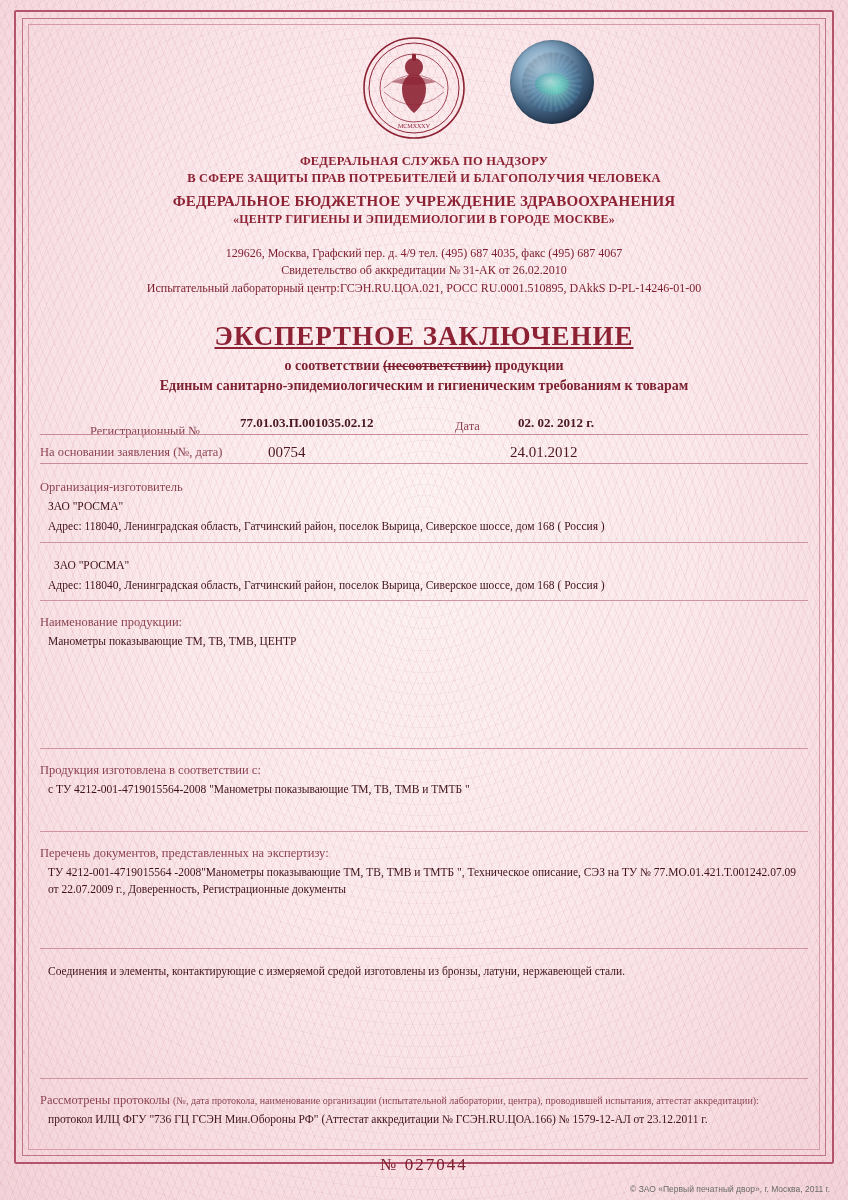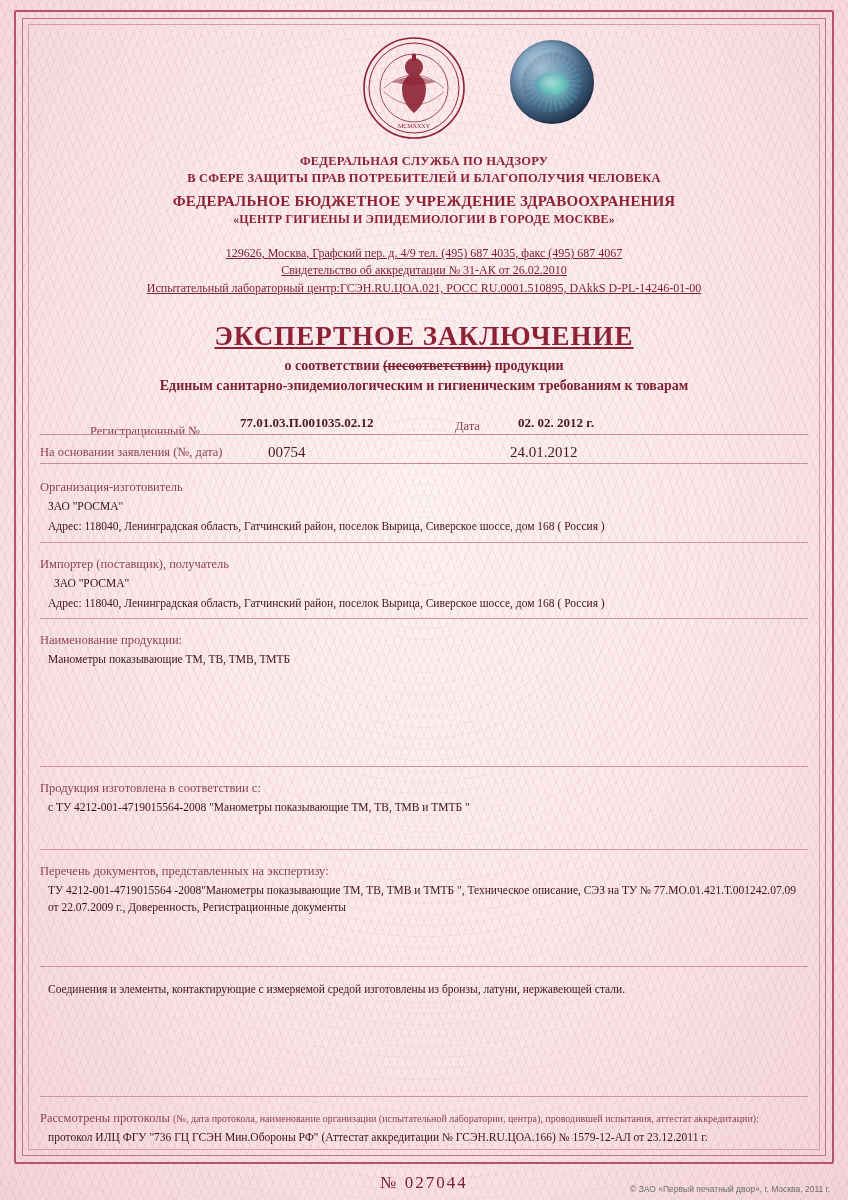"129626, Москва, Графский пер. д." .addr { text-decoration: underline -> none }
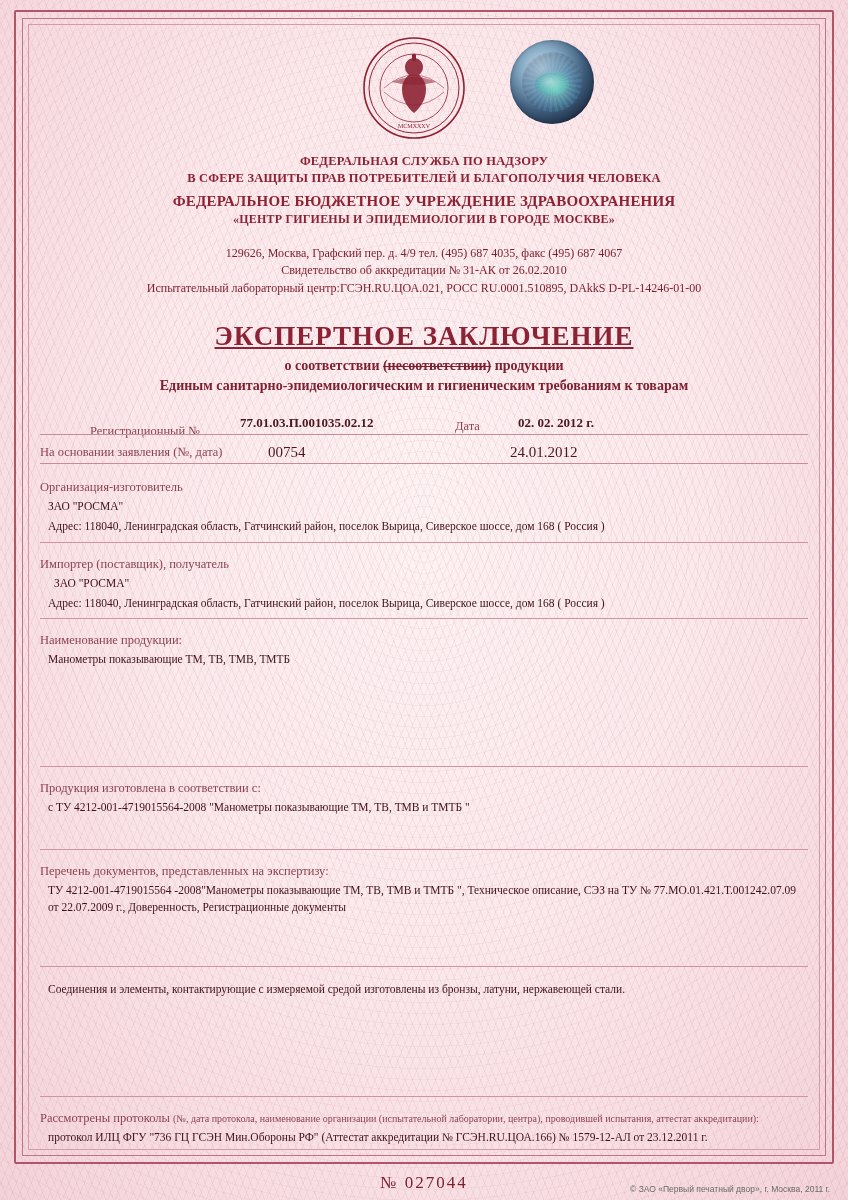"Импортер (поставщик), получатель" div.block-label { html: <div>Импортер (поставщик), получатель</div> -> none }
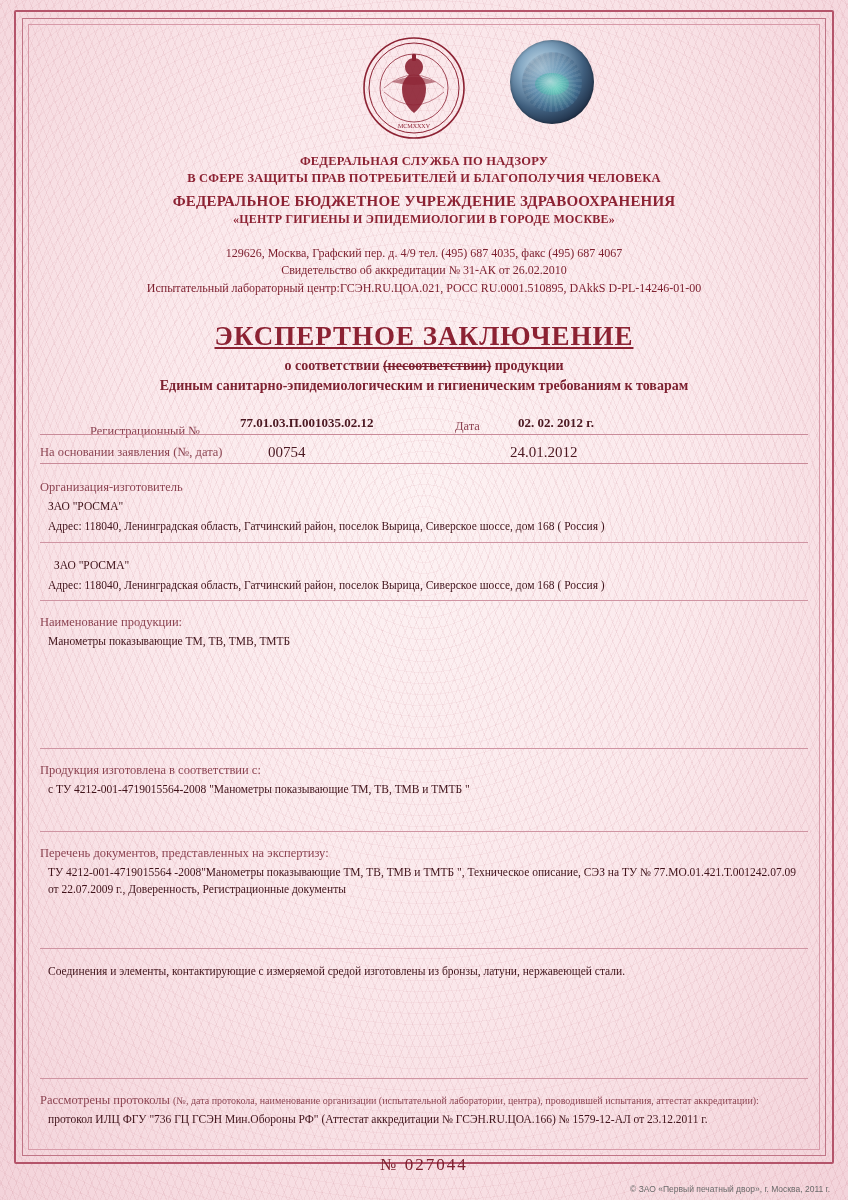"Манометры показывающие ТМ, ТВ, ТМВ," div.block-text { text: ТМТБ -> ЦЕНТР }
